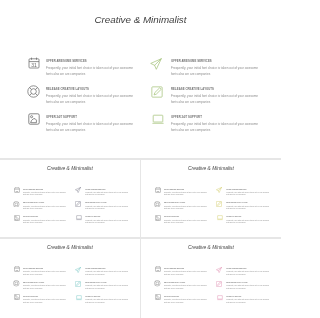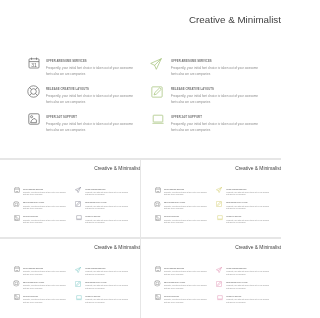"Creative & Minimalist" .slide-title { font-style: none -> italic; text-align: right -> center }
